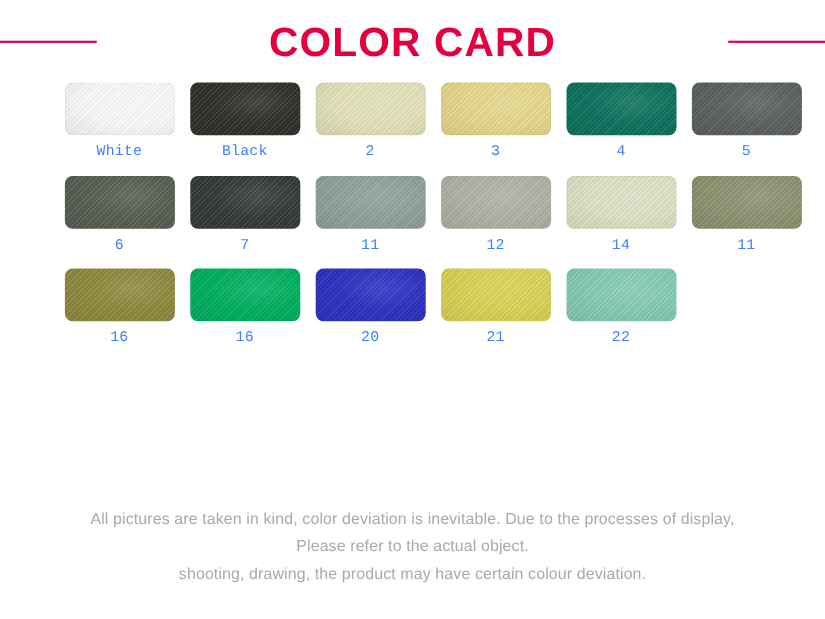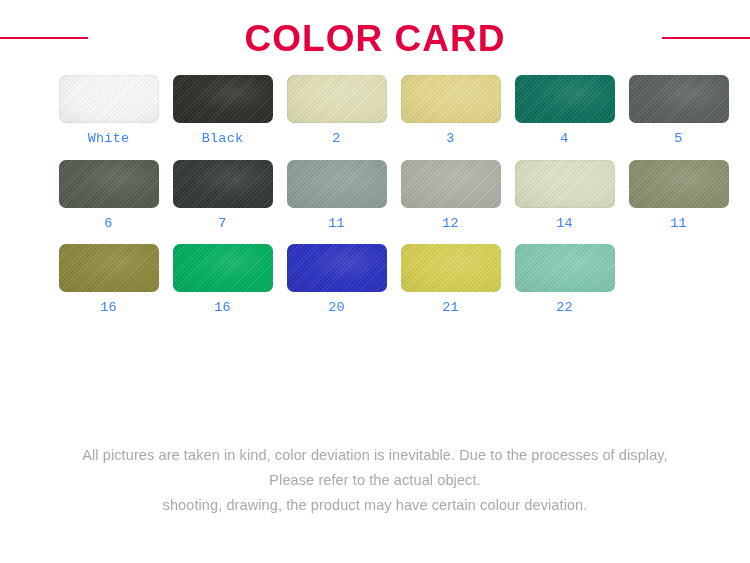"All pictures are taken in" .footer { top: 443px -> 460px }
